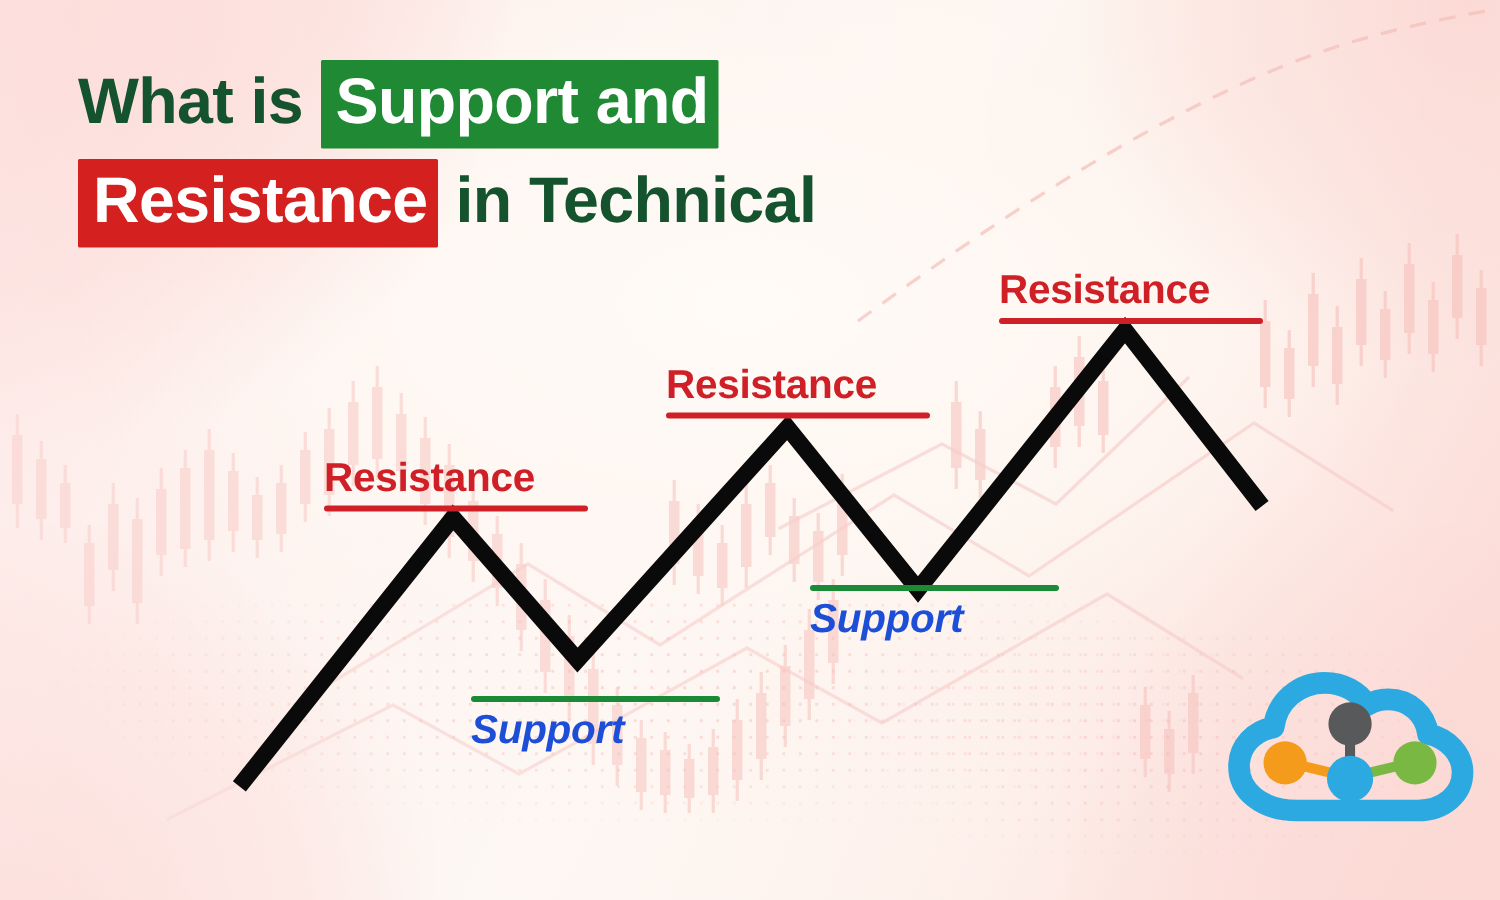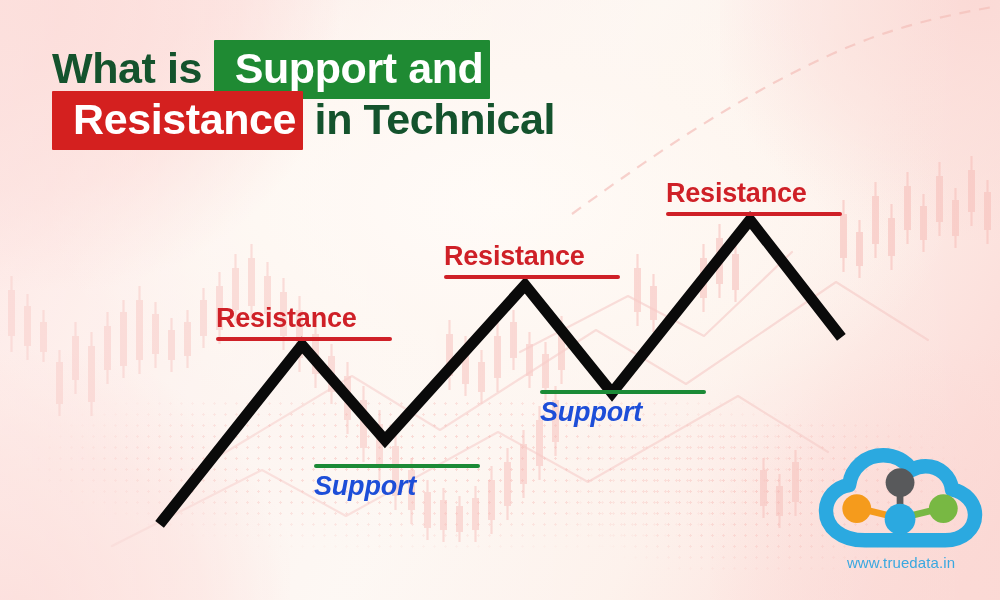"Support and" .hl-hi { padding: 4px 7px 7px 21px -> 4px 7px 7px 10px }
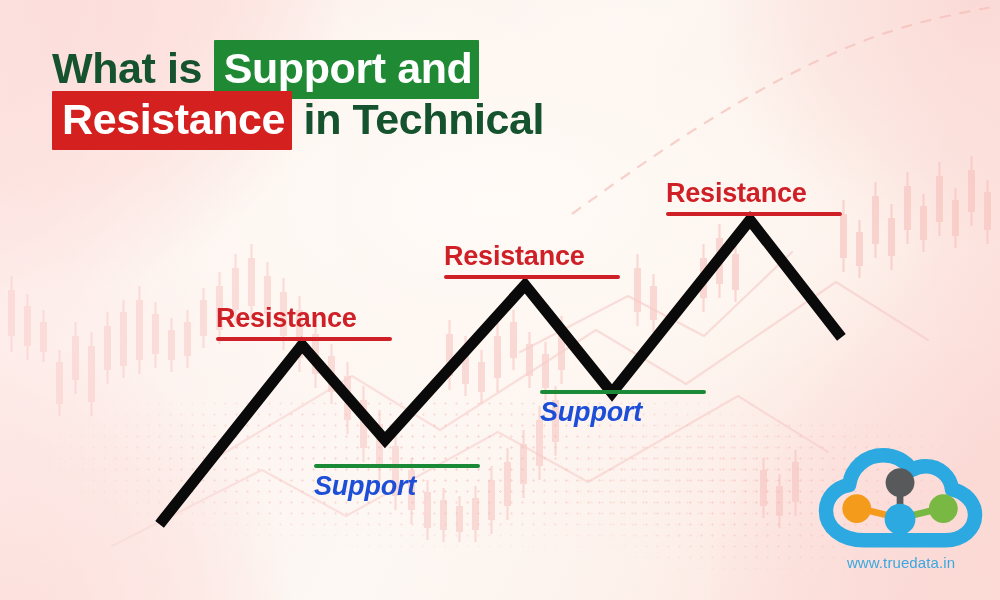"Resistance in Technical" .hl-line + .hl-line { margin-top: 5px -> 20px }
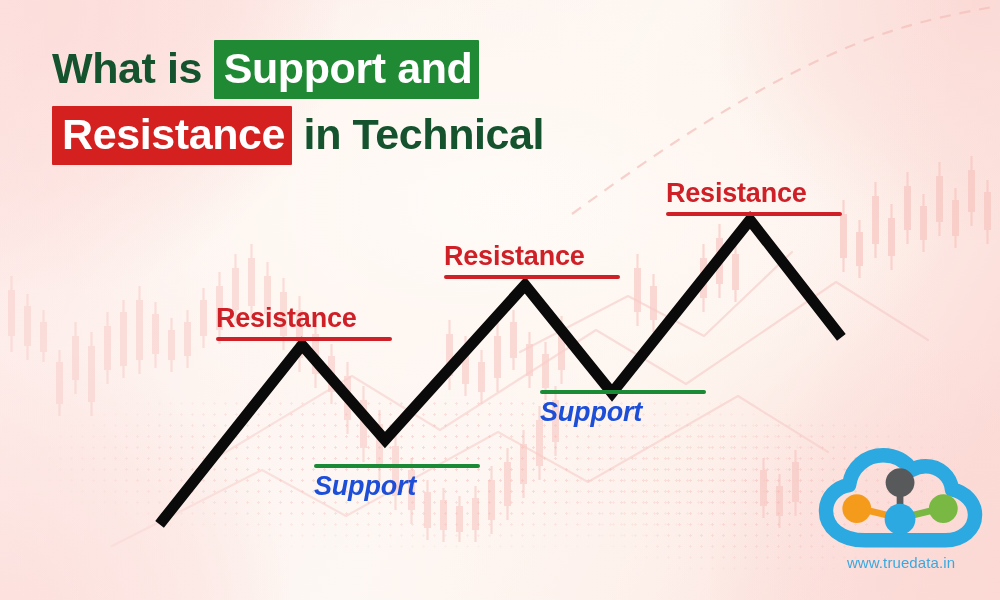"www.truedata.in" span.logo-url { html: <span>www.truedata.in</span> -> none }
